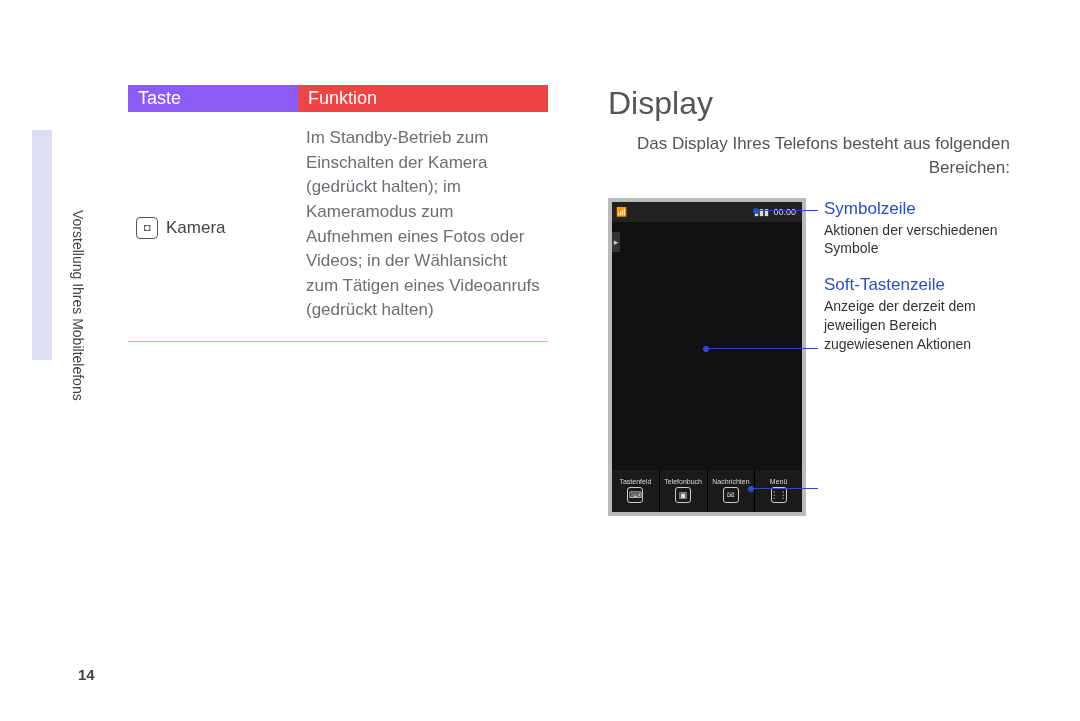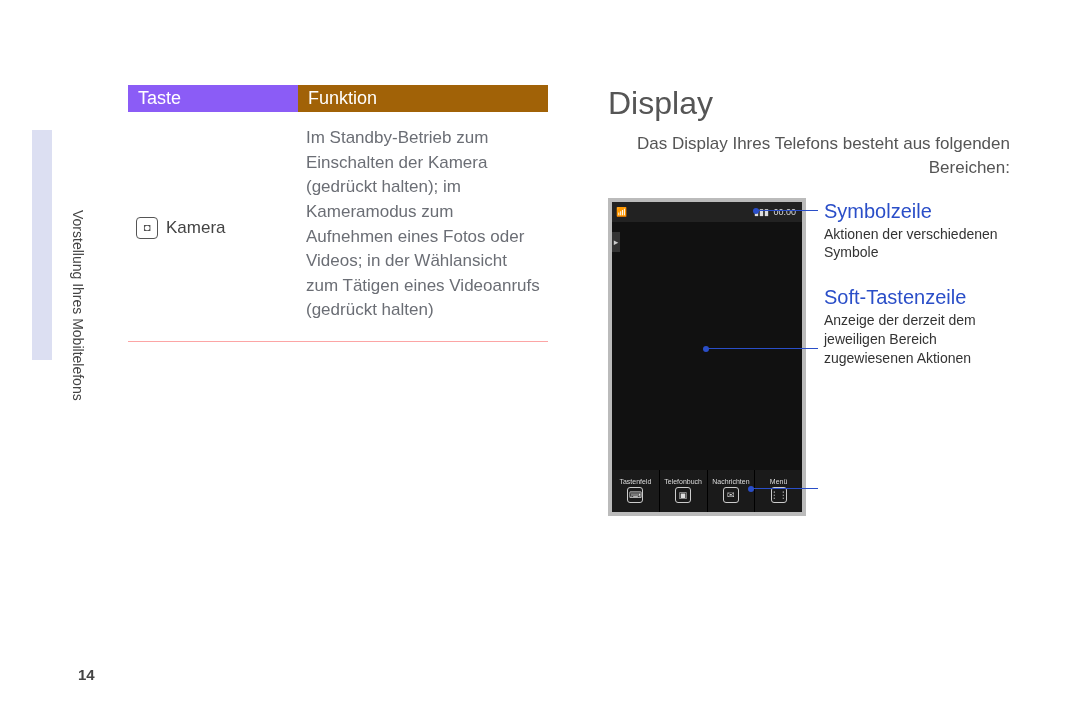"Funktion" table.keys th.col-func { background: #a16207 -> #ef4444 }
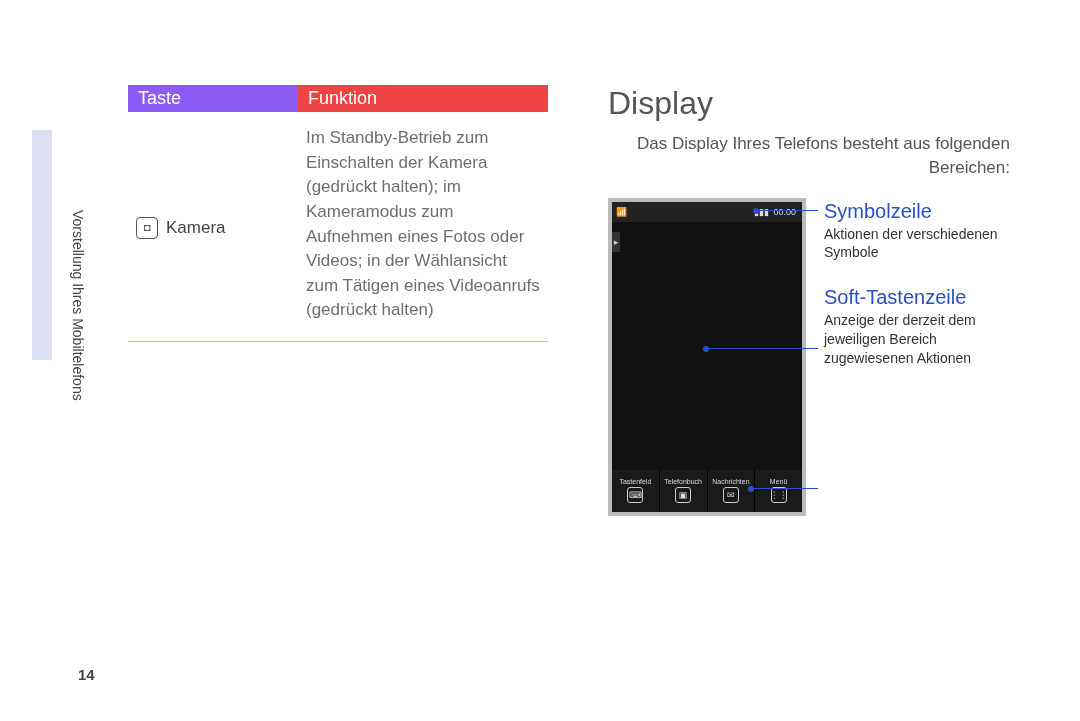"Symbolzeile" .callout-title { font-size: 20px -> 17px }
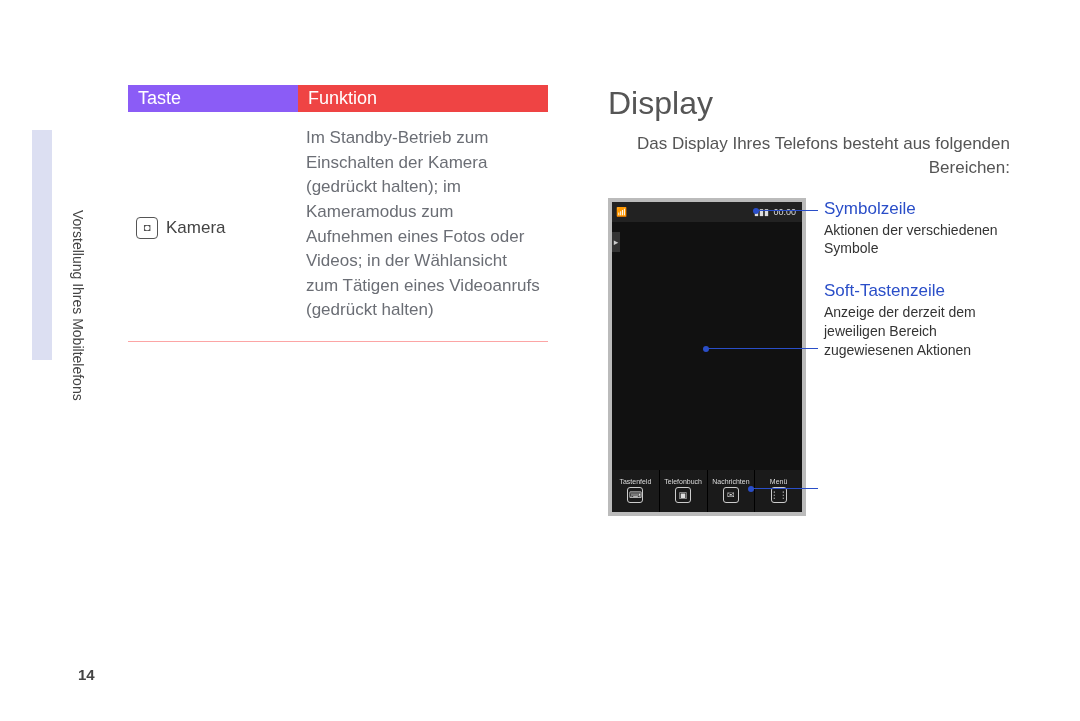"Soft-Tastenzeile" div.callout { margin-top: 22px -> 16px }
